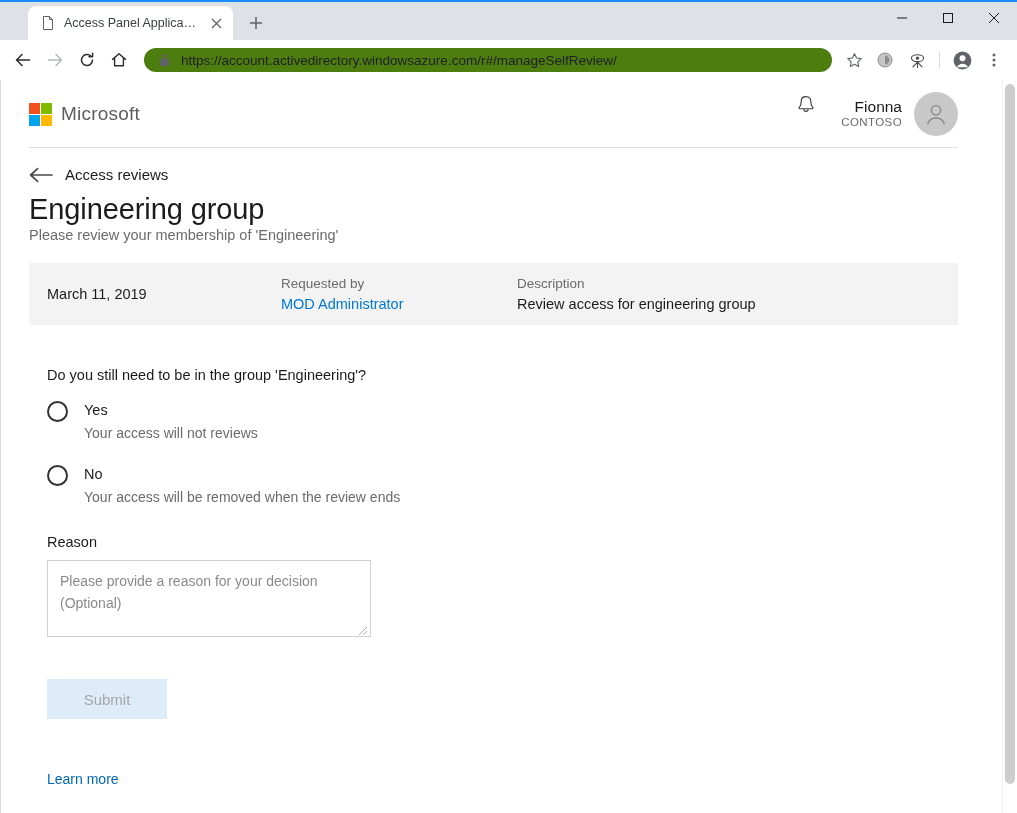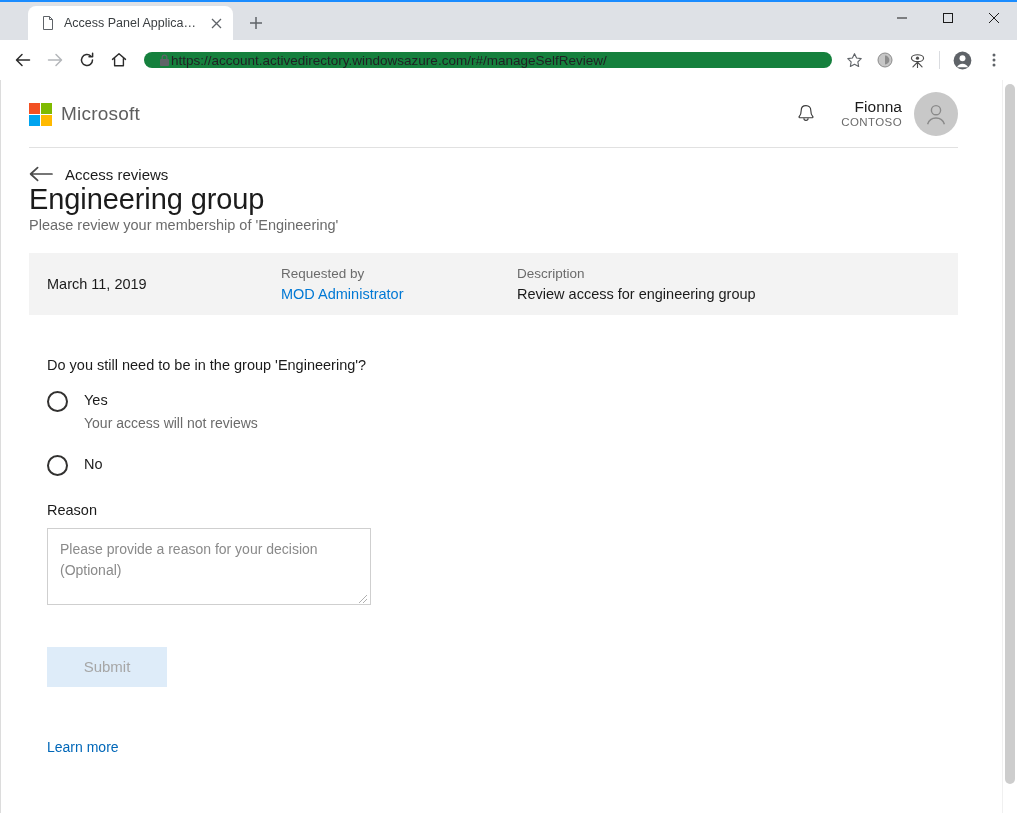"https://account.activedirectory.windowsa" .omnibox { background: #15803d -> #4d7c0f; gap: 0 -> 10px; height: 16px -> 24px }
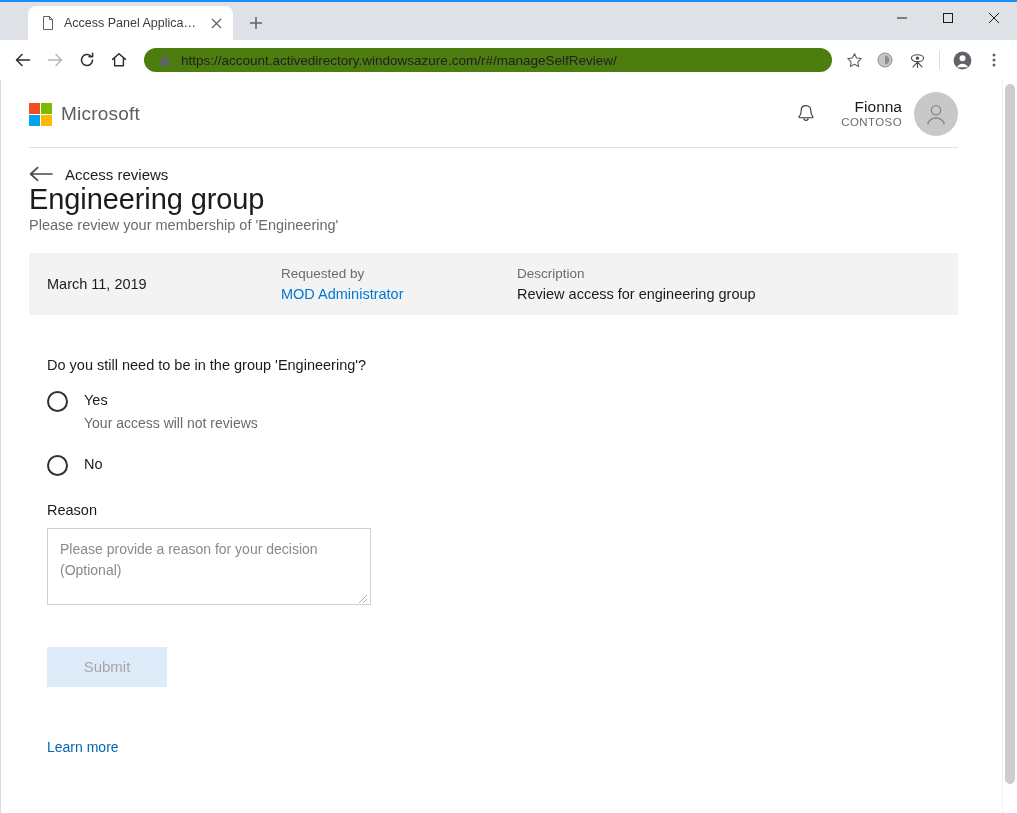"Fionna" .header-right { align-items: center -> none }
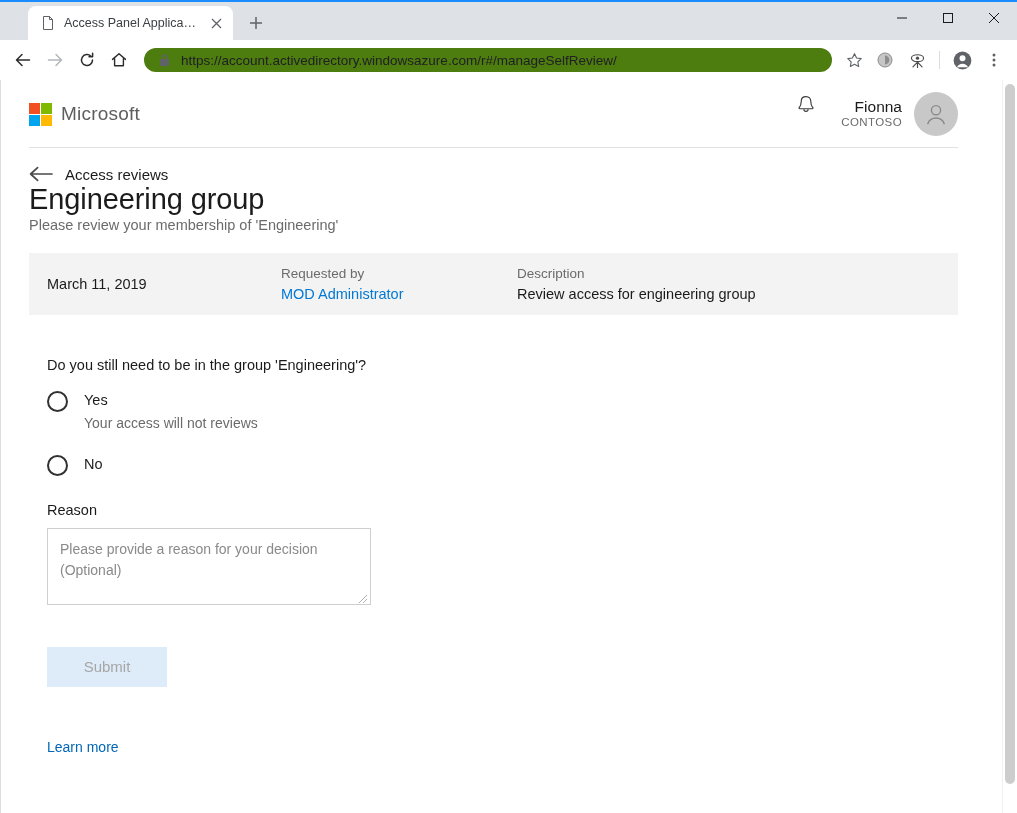"Access reviews" .backlink { align-items: flex-start -> center; margin-bottom: 0 -> 10px }
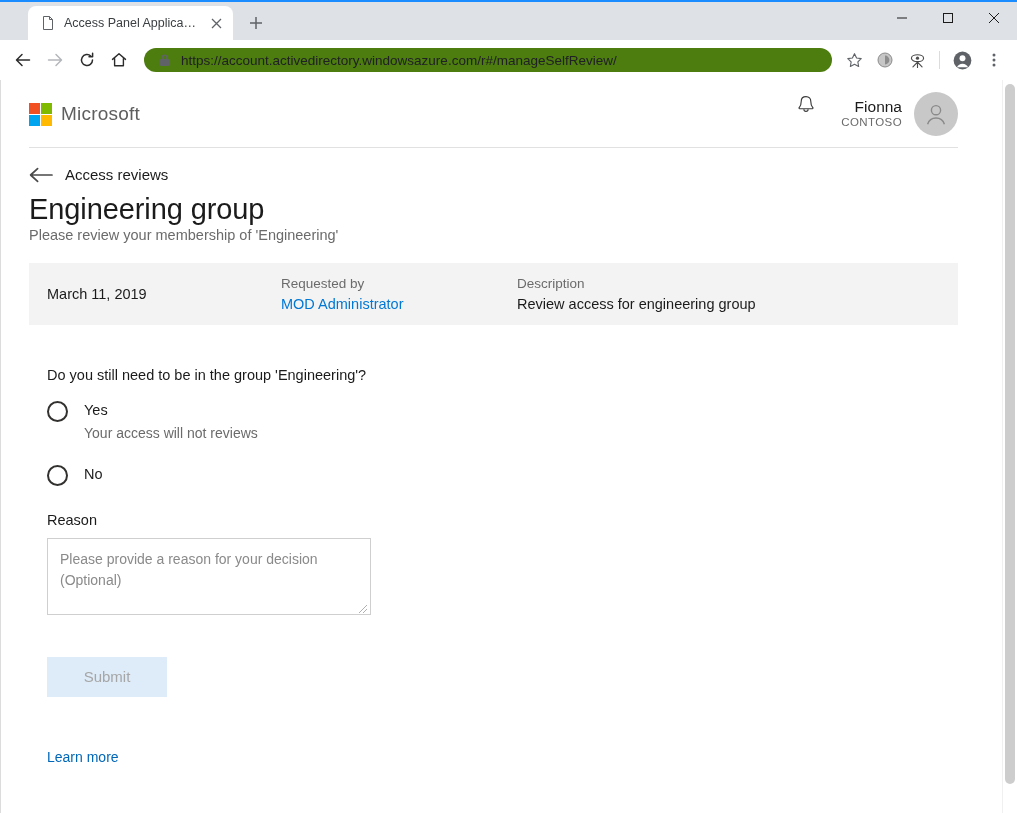"Your access will be removed" span.radio-desc { html: none -> <span>Your access will be removed when the review ends</span> }
